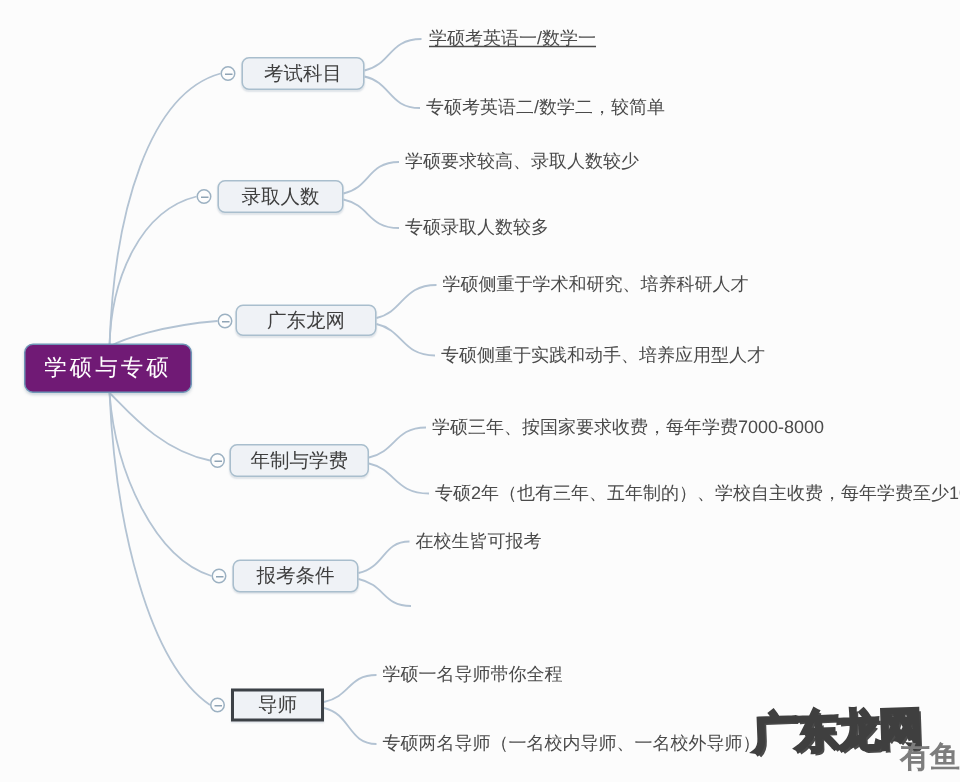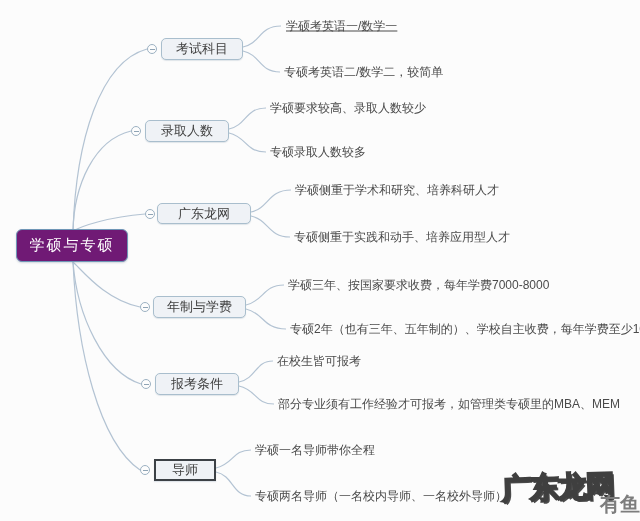"部分专业须有工作经验才可报考，如管理类专硕里的MBA、MEM" div.leaf { html: <div>部分专业须有工作经验才可报考，如管理类专硕里的MBA、MEM</div> -> none }
